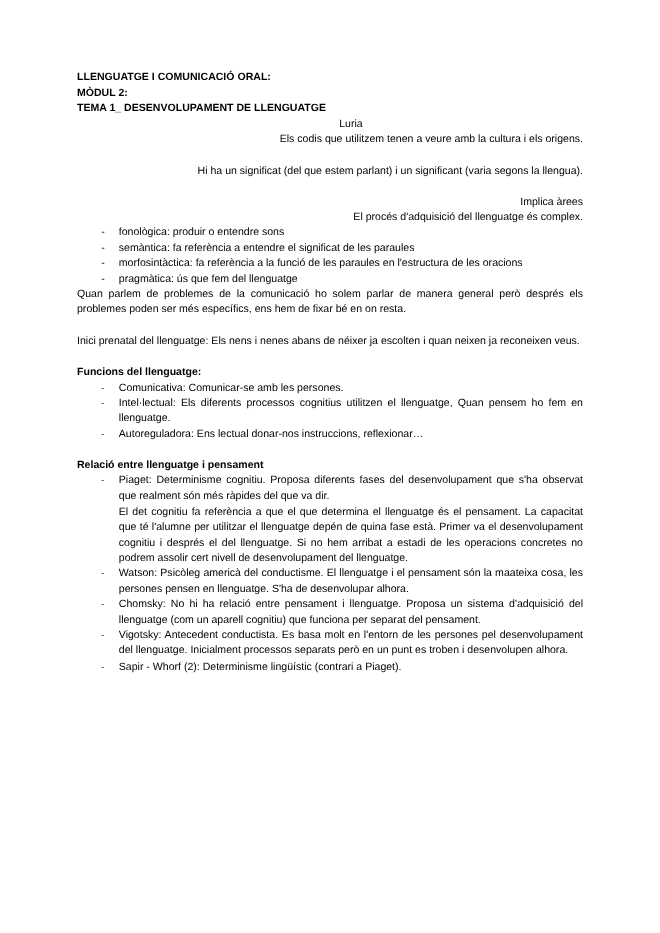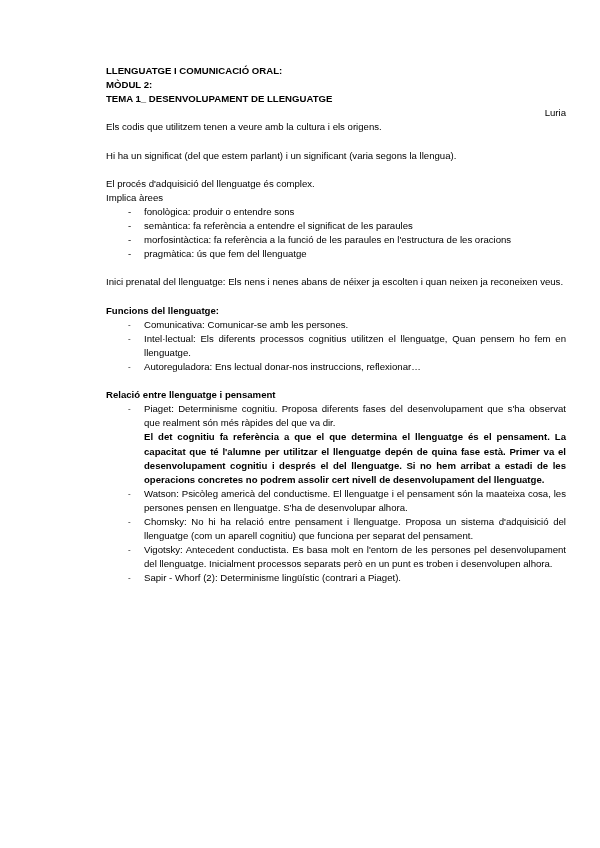"LLENGUATGE I COMUNICACIÓ ORAL:" .doc-body { margin-left: 36px -> none }
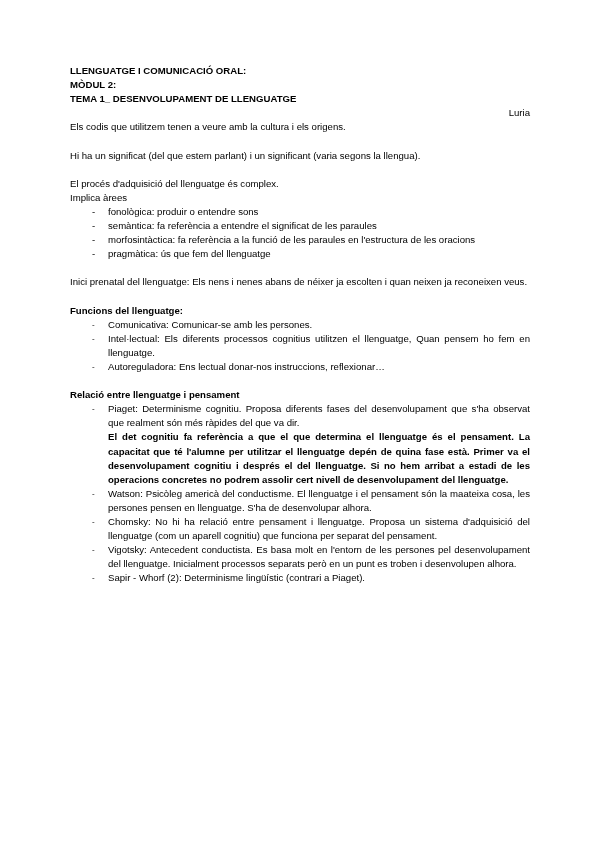"Luria" .indent-luria { text-align: right -> center }
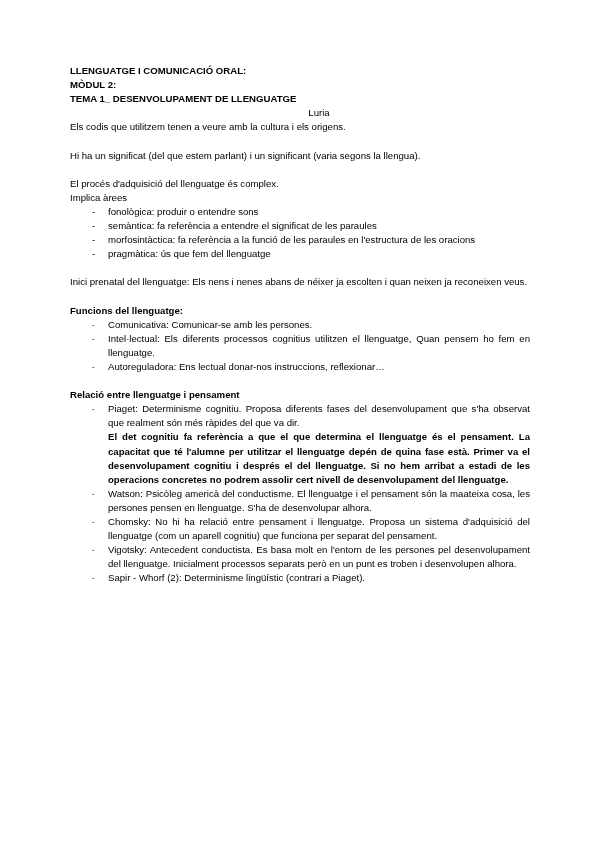"Els codis que utilitzem tenen" .para-left { text-align: left -> right }
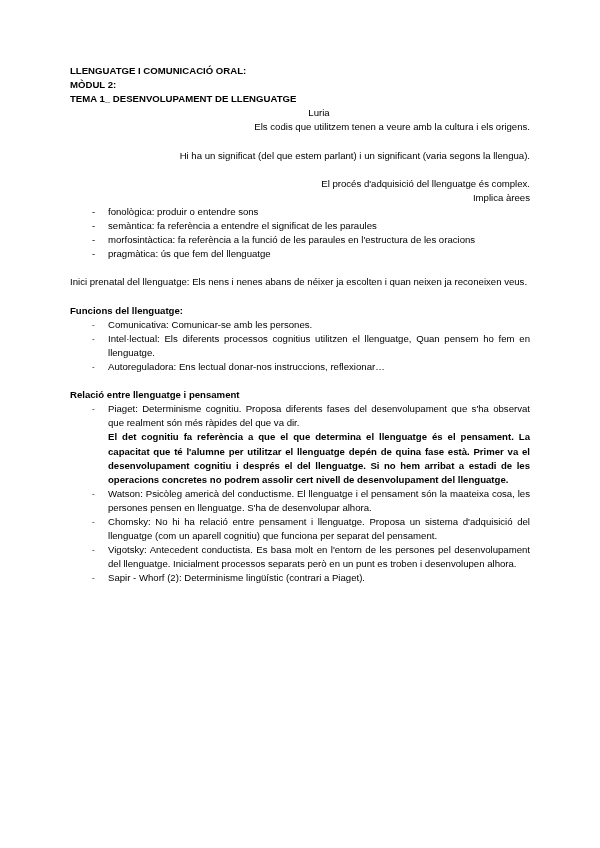"El procés d'adquisició del llenguatge" div.para-left { order: before "Implica àrees" -> after "Implica àrees" }
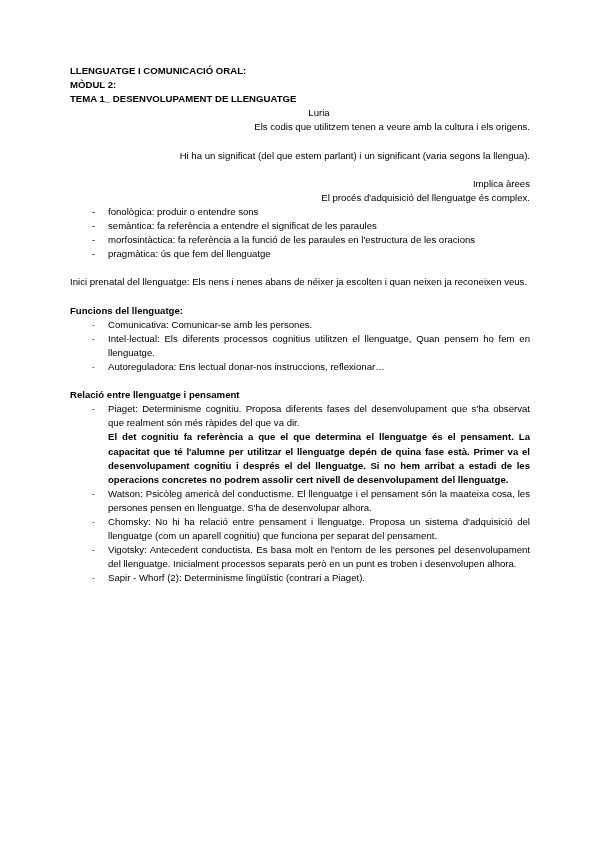"Quan parlem de problemes de" div.para { html: none -> <div>Quan parlem de problemes de la comunicació ho solem parlar de manera general però després els problemes poden ser més específics, ens hem de fixar bé en on resta.</div> }
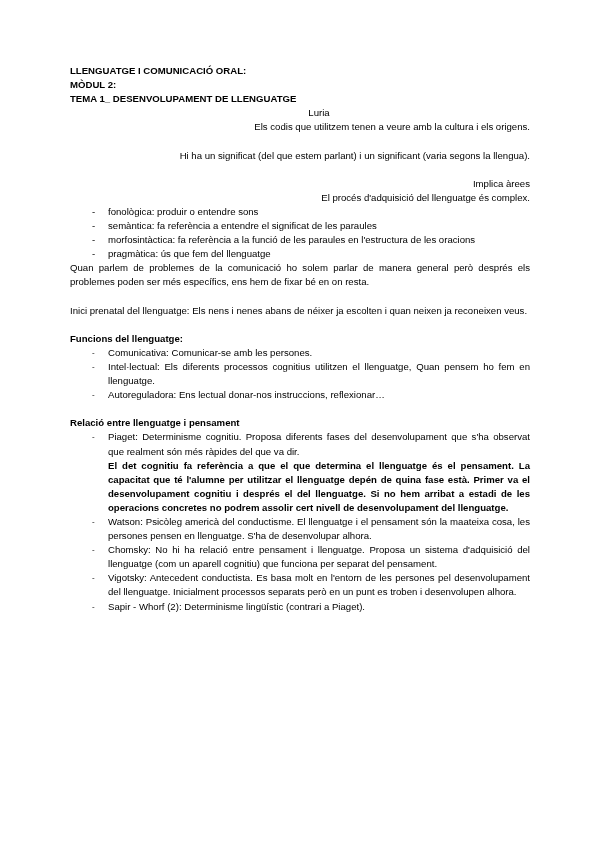"El det cognitiu fa referència" .sub-para { font-weight: bold -> none }
